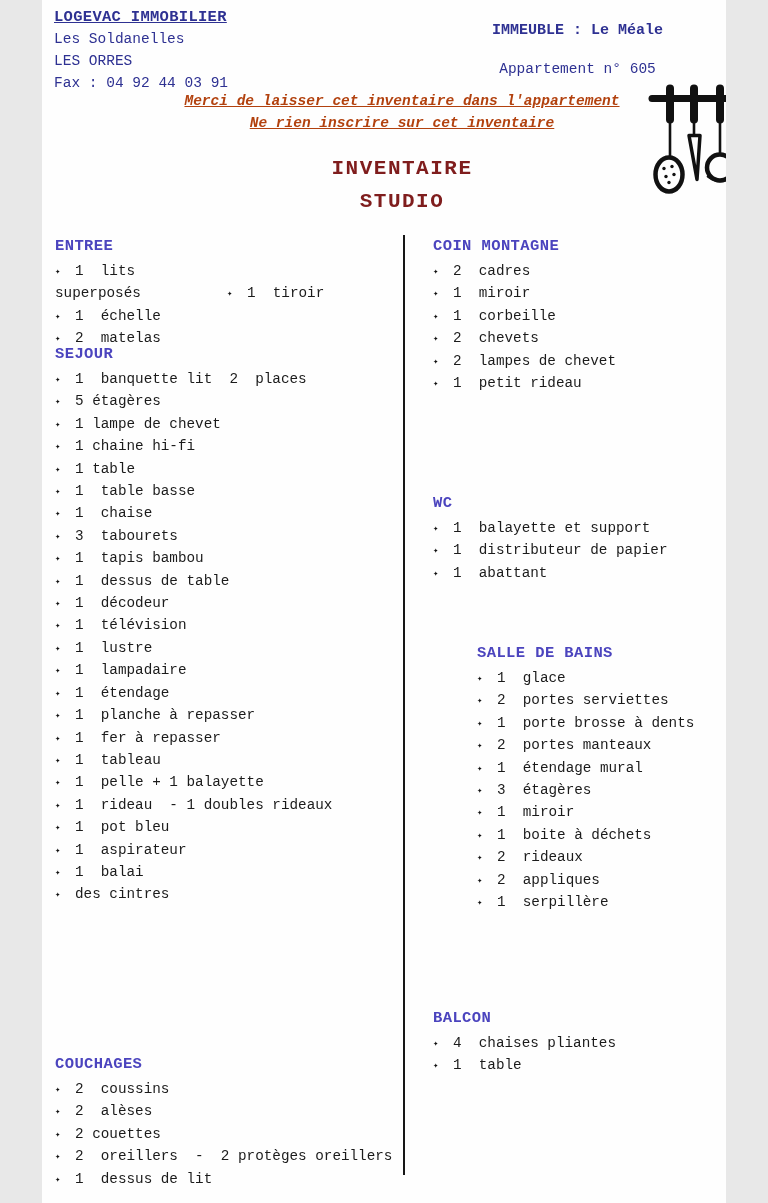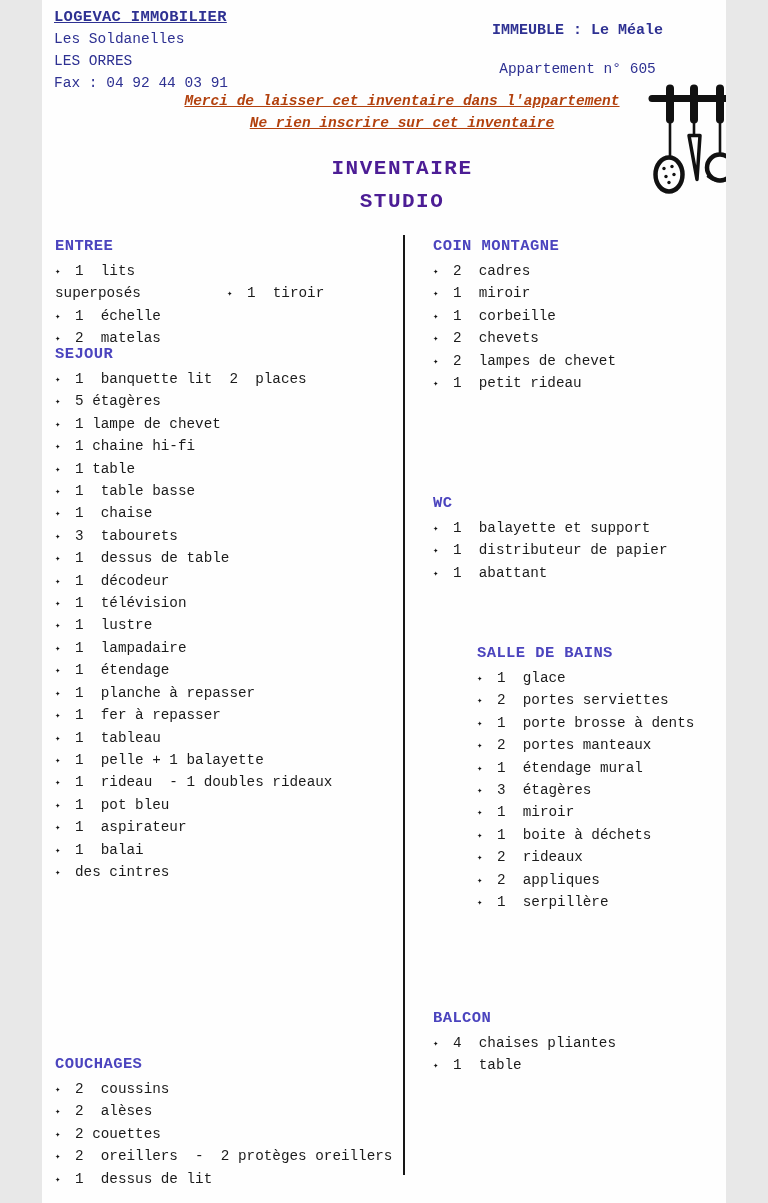"INVENTAIRE" .doc-title { color: #4c1d95 -> #7f1d1d }
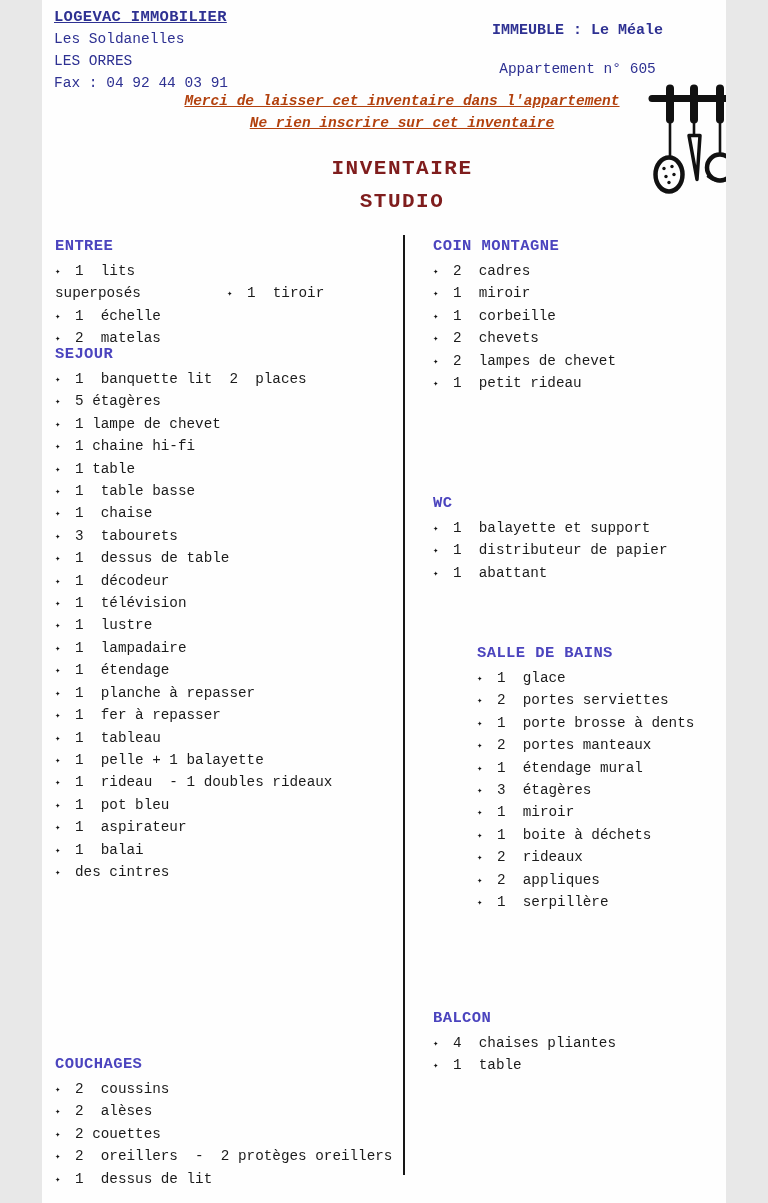"✦ 1 tapis bambou" li.row { html: none -> <li><span><span>✦</span><span>1 tapis bambou</span></span></li> }
